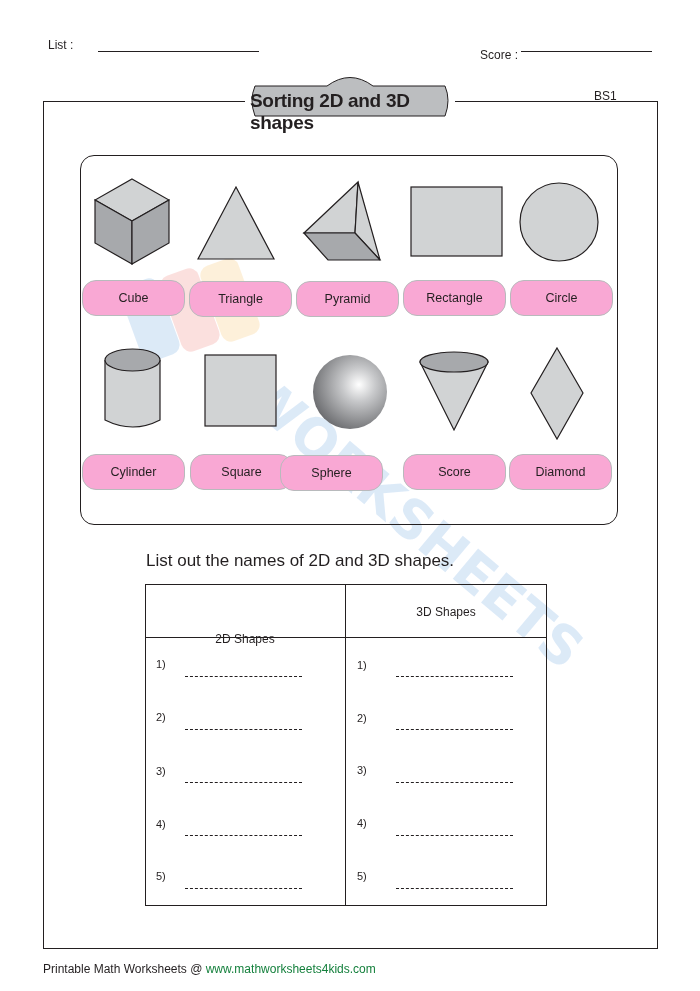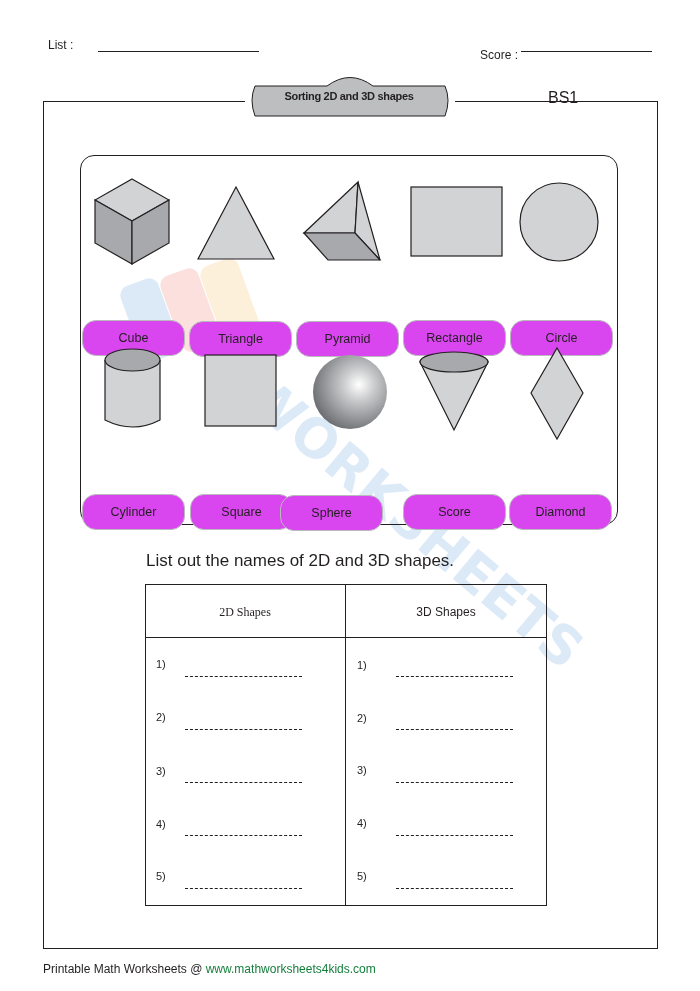"Sorting 2D and 3D shapes" .title-text { font-size: 11px -> 19px; text-align: center -> none }
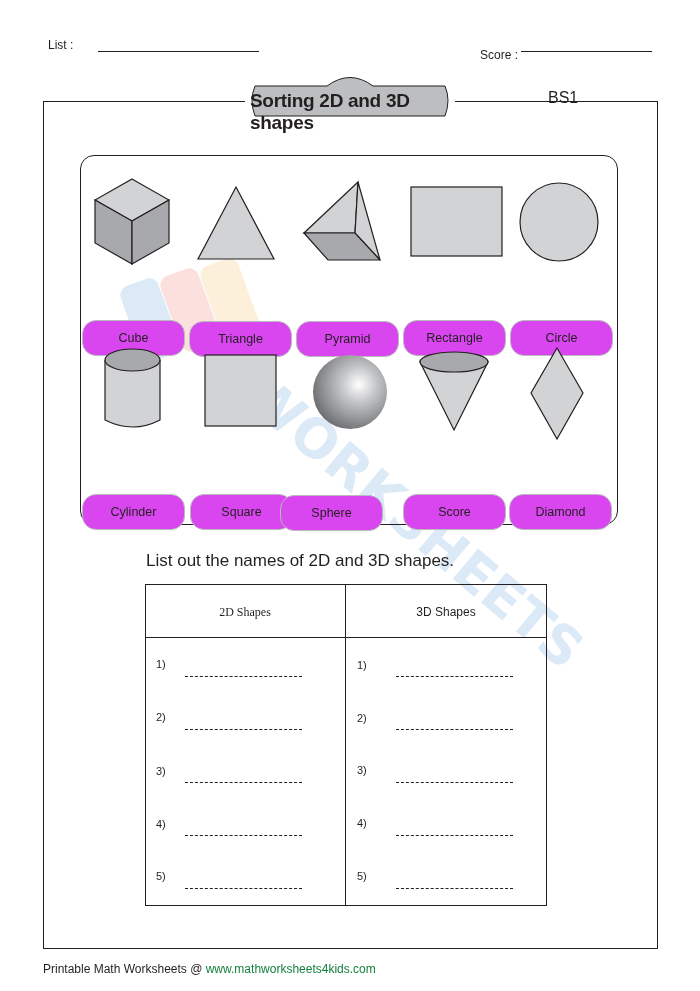"BS1" .code-label { font-size: 16px -> 12px; left: 518px -> 564px }
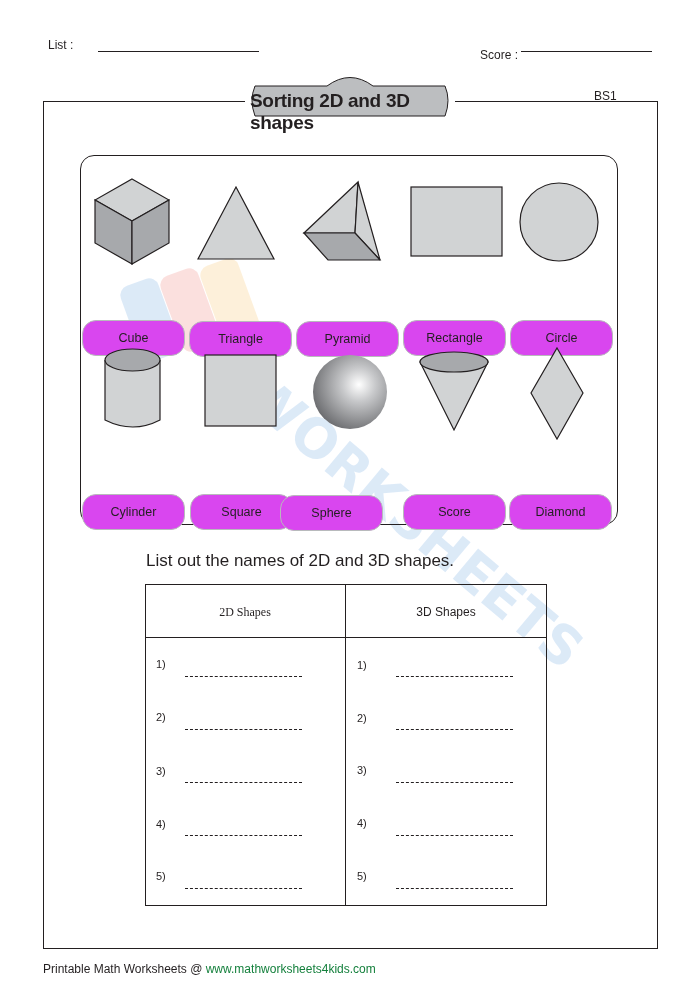"Cube" .pill { background: #d946ef -> #f9a8d4; margin-top: 40px -> none }
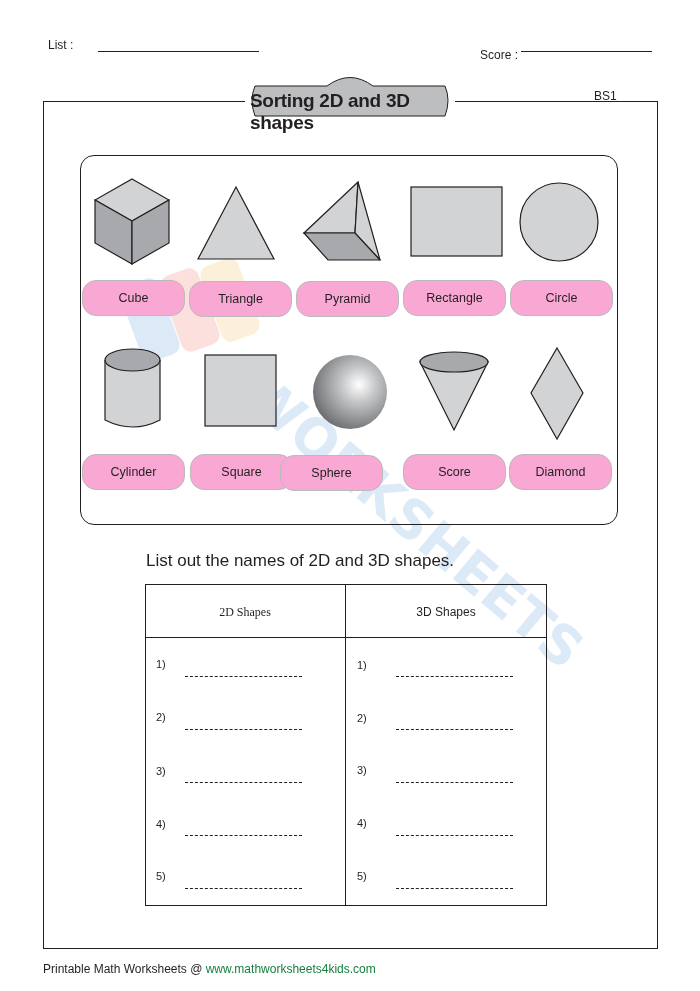"2D Shapes" div.abs { font-family: Liberation Serif, serif -> none; top: 605px -> 632px }
